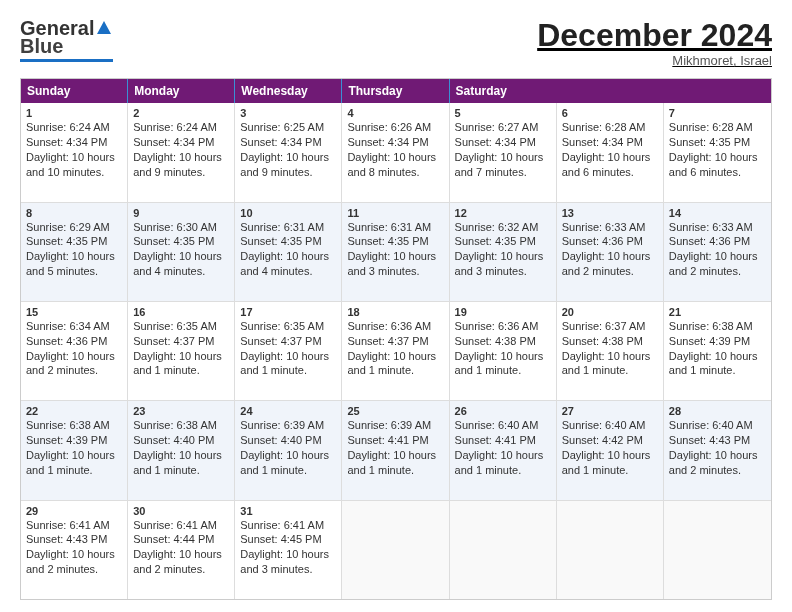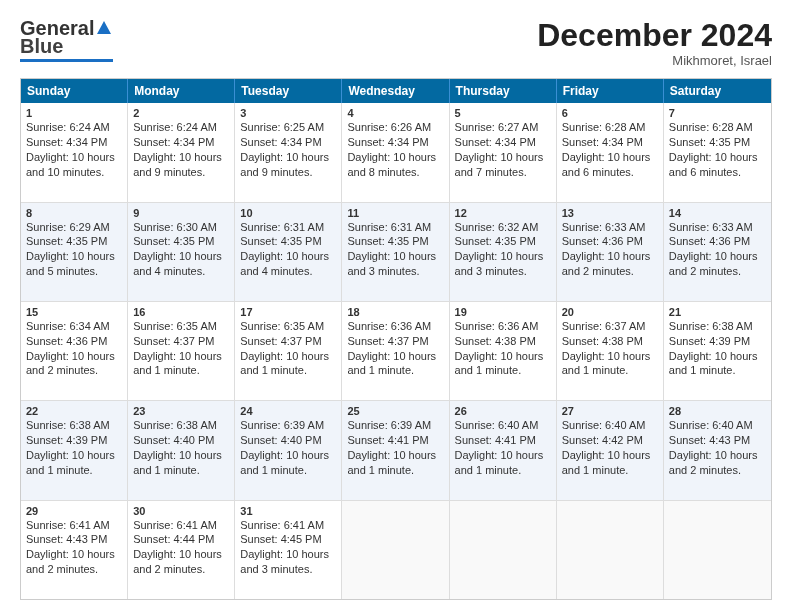"December 2024" .header-right { text-decoration: none -> underline }
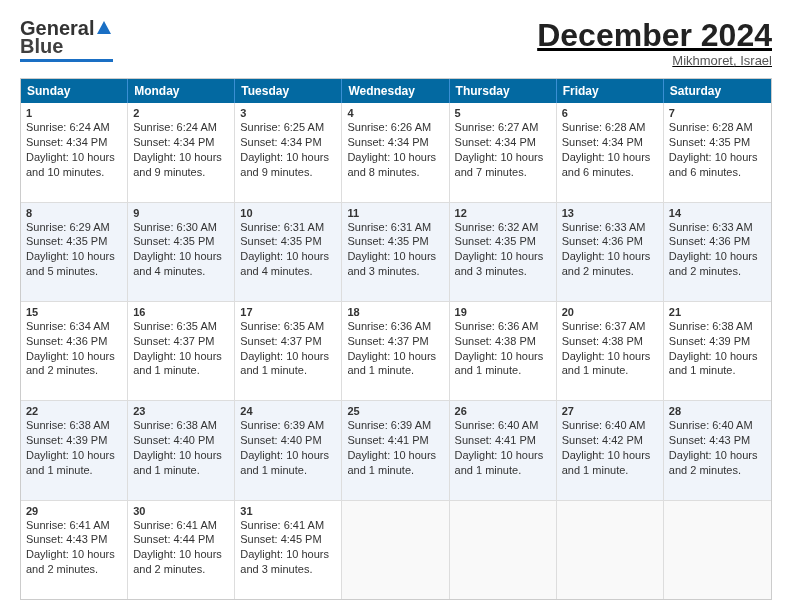"Sunday" .cal-header { background: #0369a1 -> #701a75 }
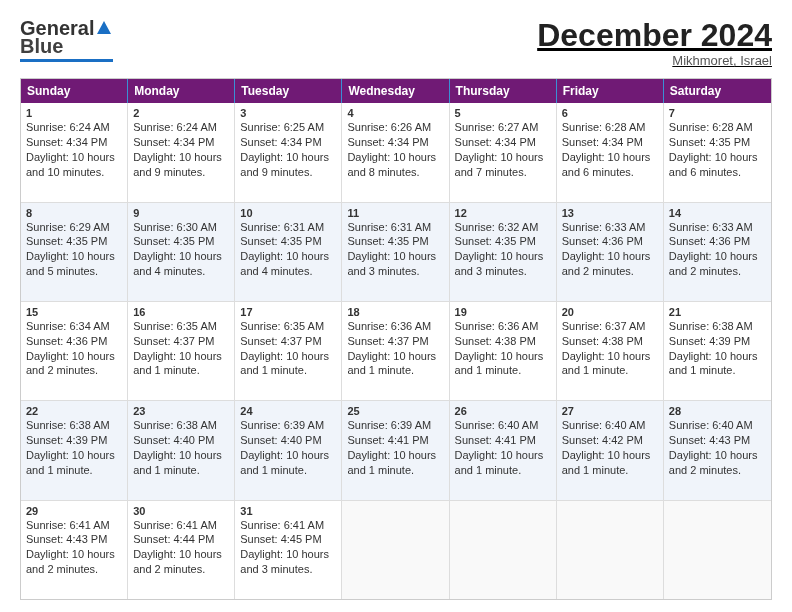"Tuesday" div.cal-header-cell { html: <div>Tuesday</div> -> none }
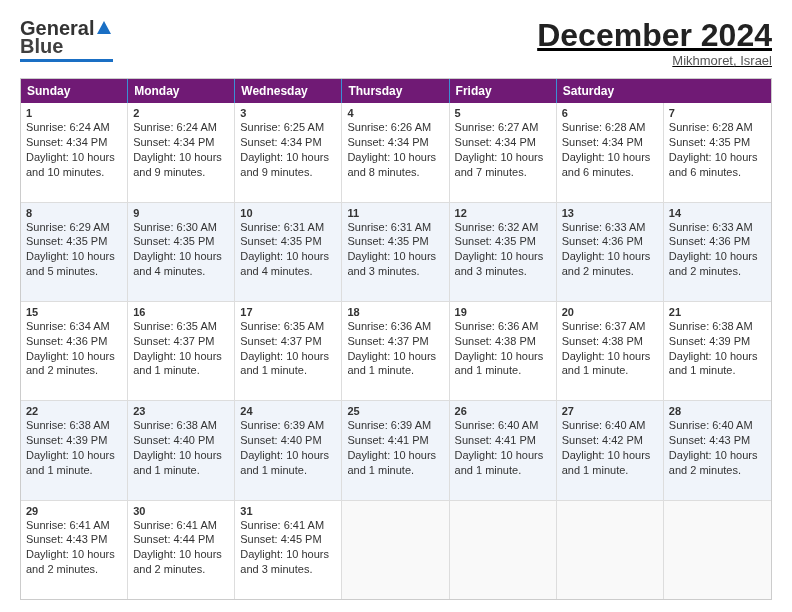"Friday" div.cal-header-cell { html: <div>Friday</div> -> none }
